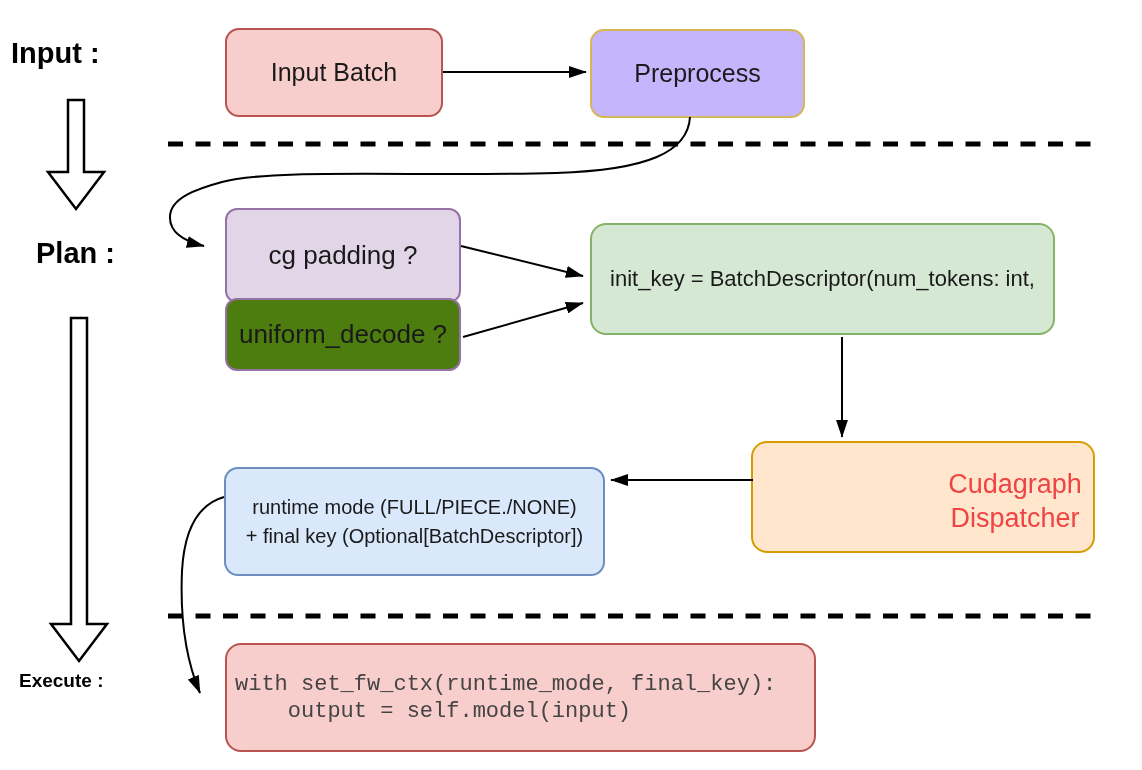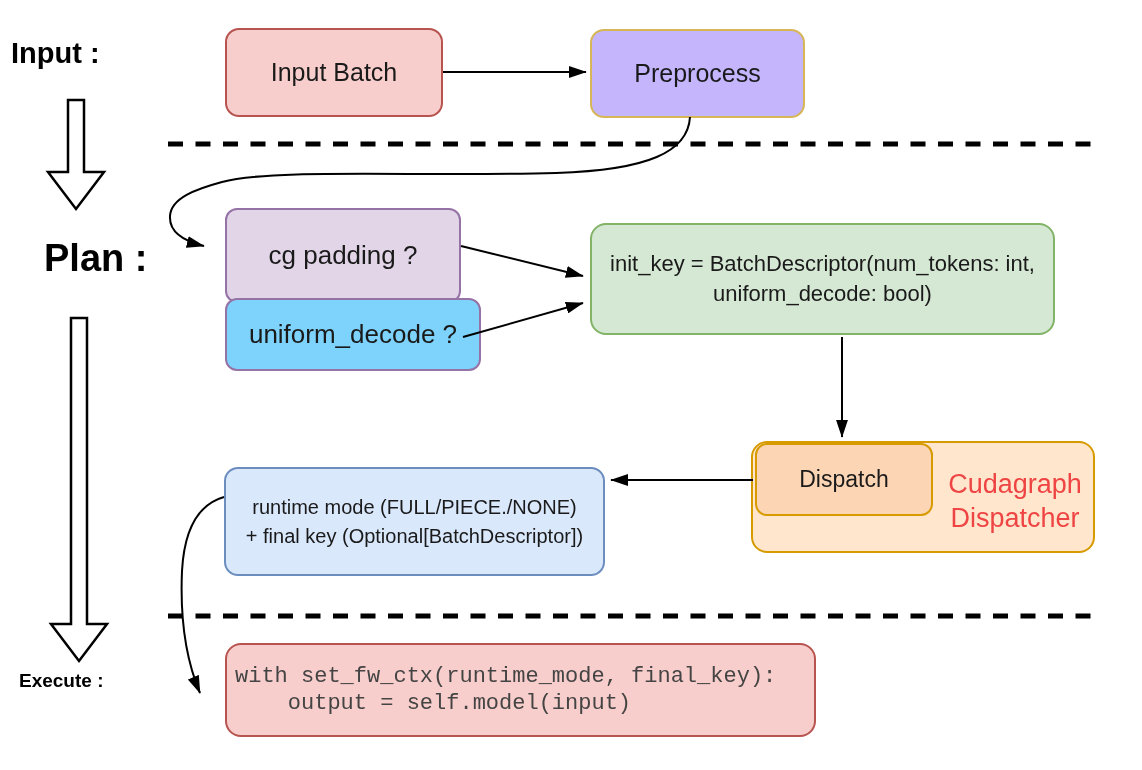"Plan :" #label-plan { font-size: 38px -> 29px; margin-left: 8px -> none }
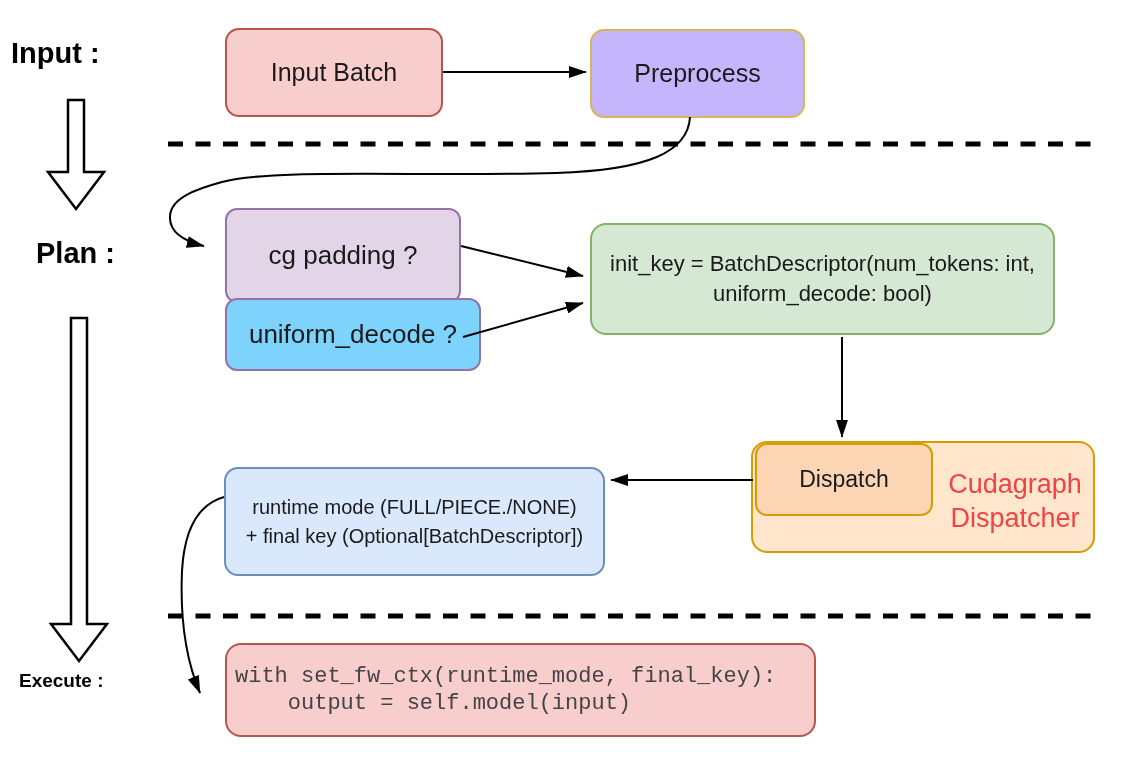"uniform_decode: bool)" span.line { html: <span>uniform_decode: bool)</span> -> none }
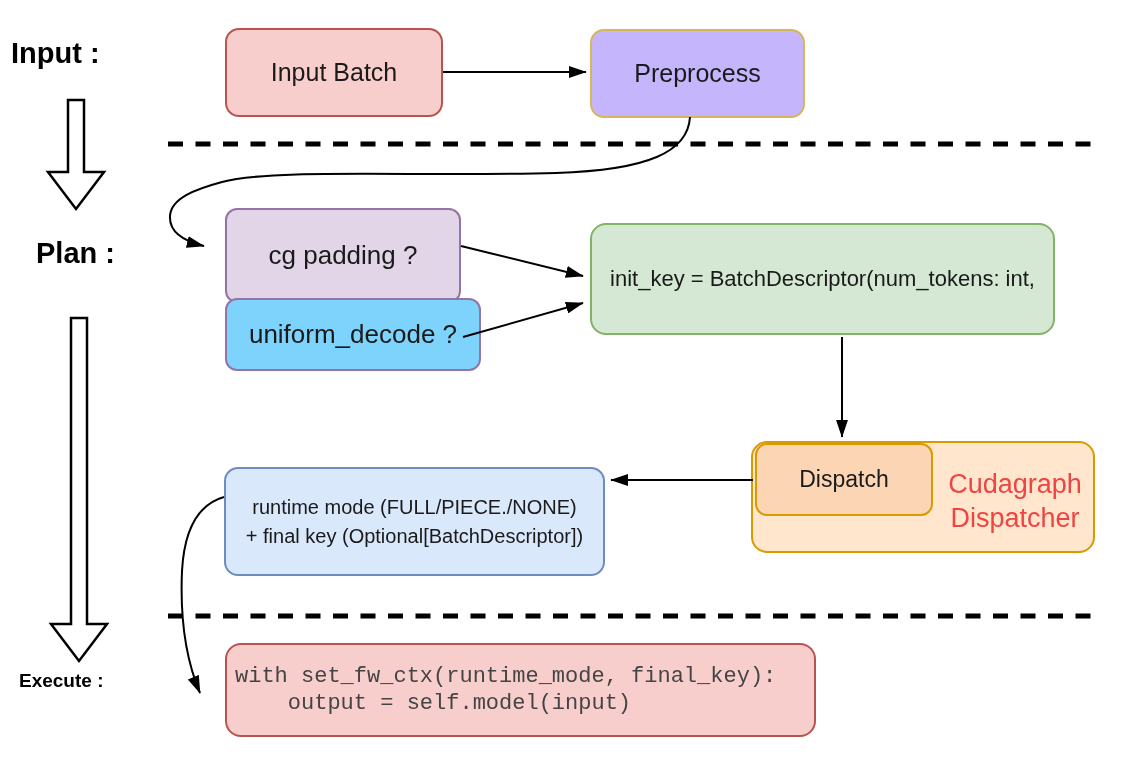"uniform_decode ?" #node-uniform-decode { background: #7dd3fc -> #4d7c0f; width: 256px -> 236px }
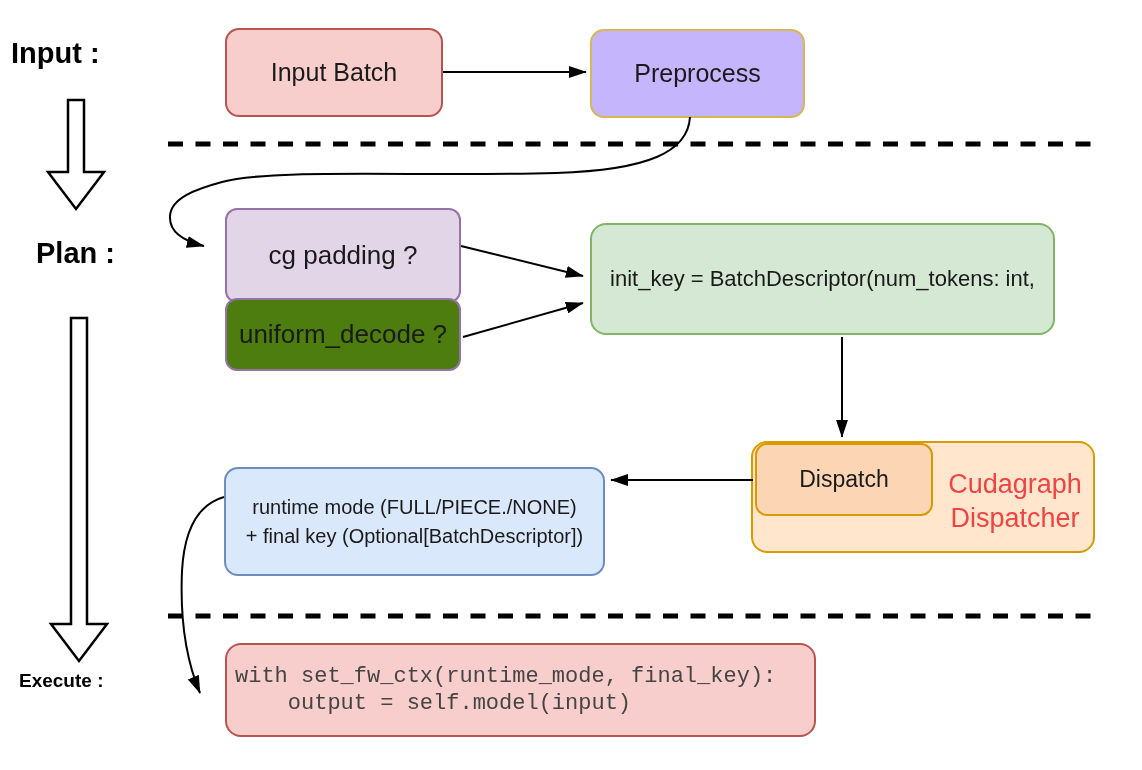"Dispatch" div.node { html: <div> <span>Dispatch</span> </div> -> none }
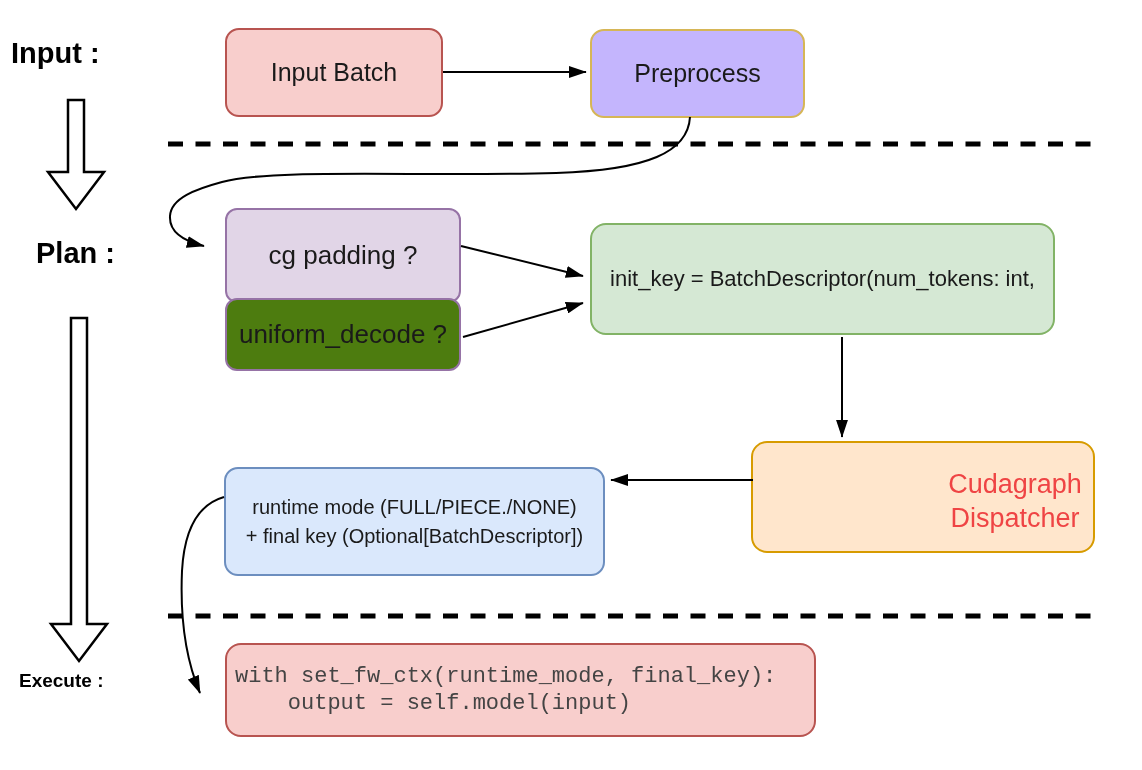"with set_fw_ctx(runtime_mode," #node-code { height: 94px -> 109px }
